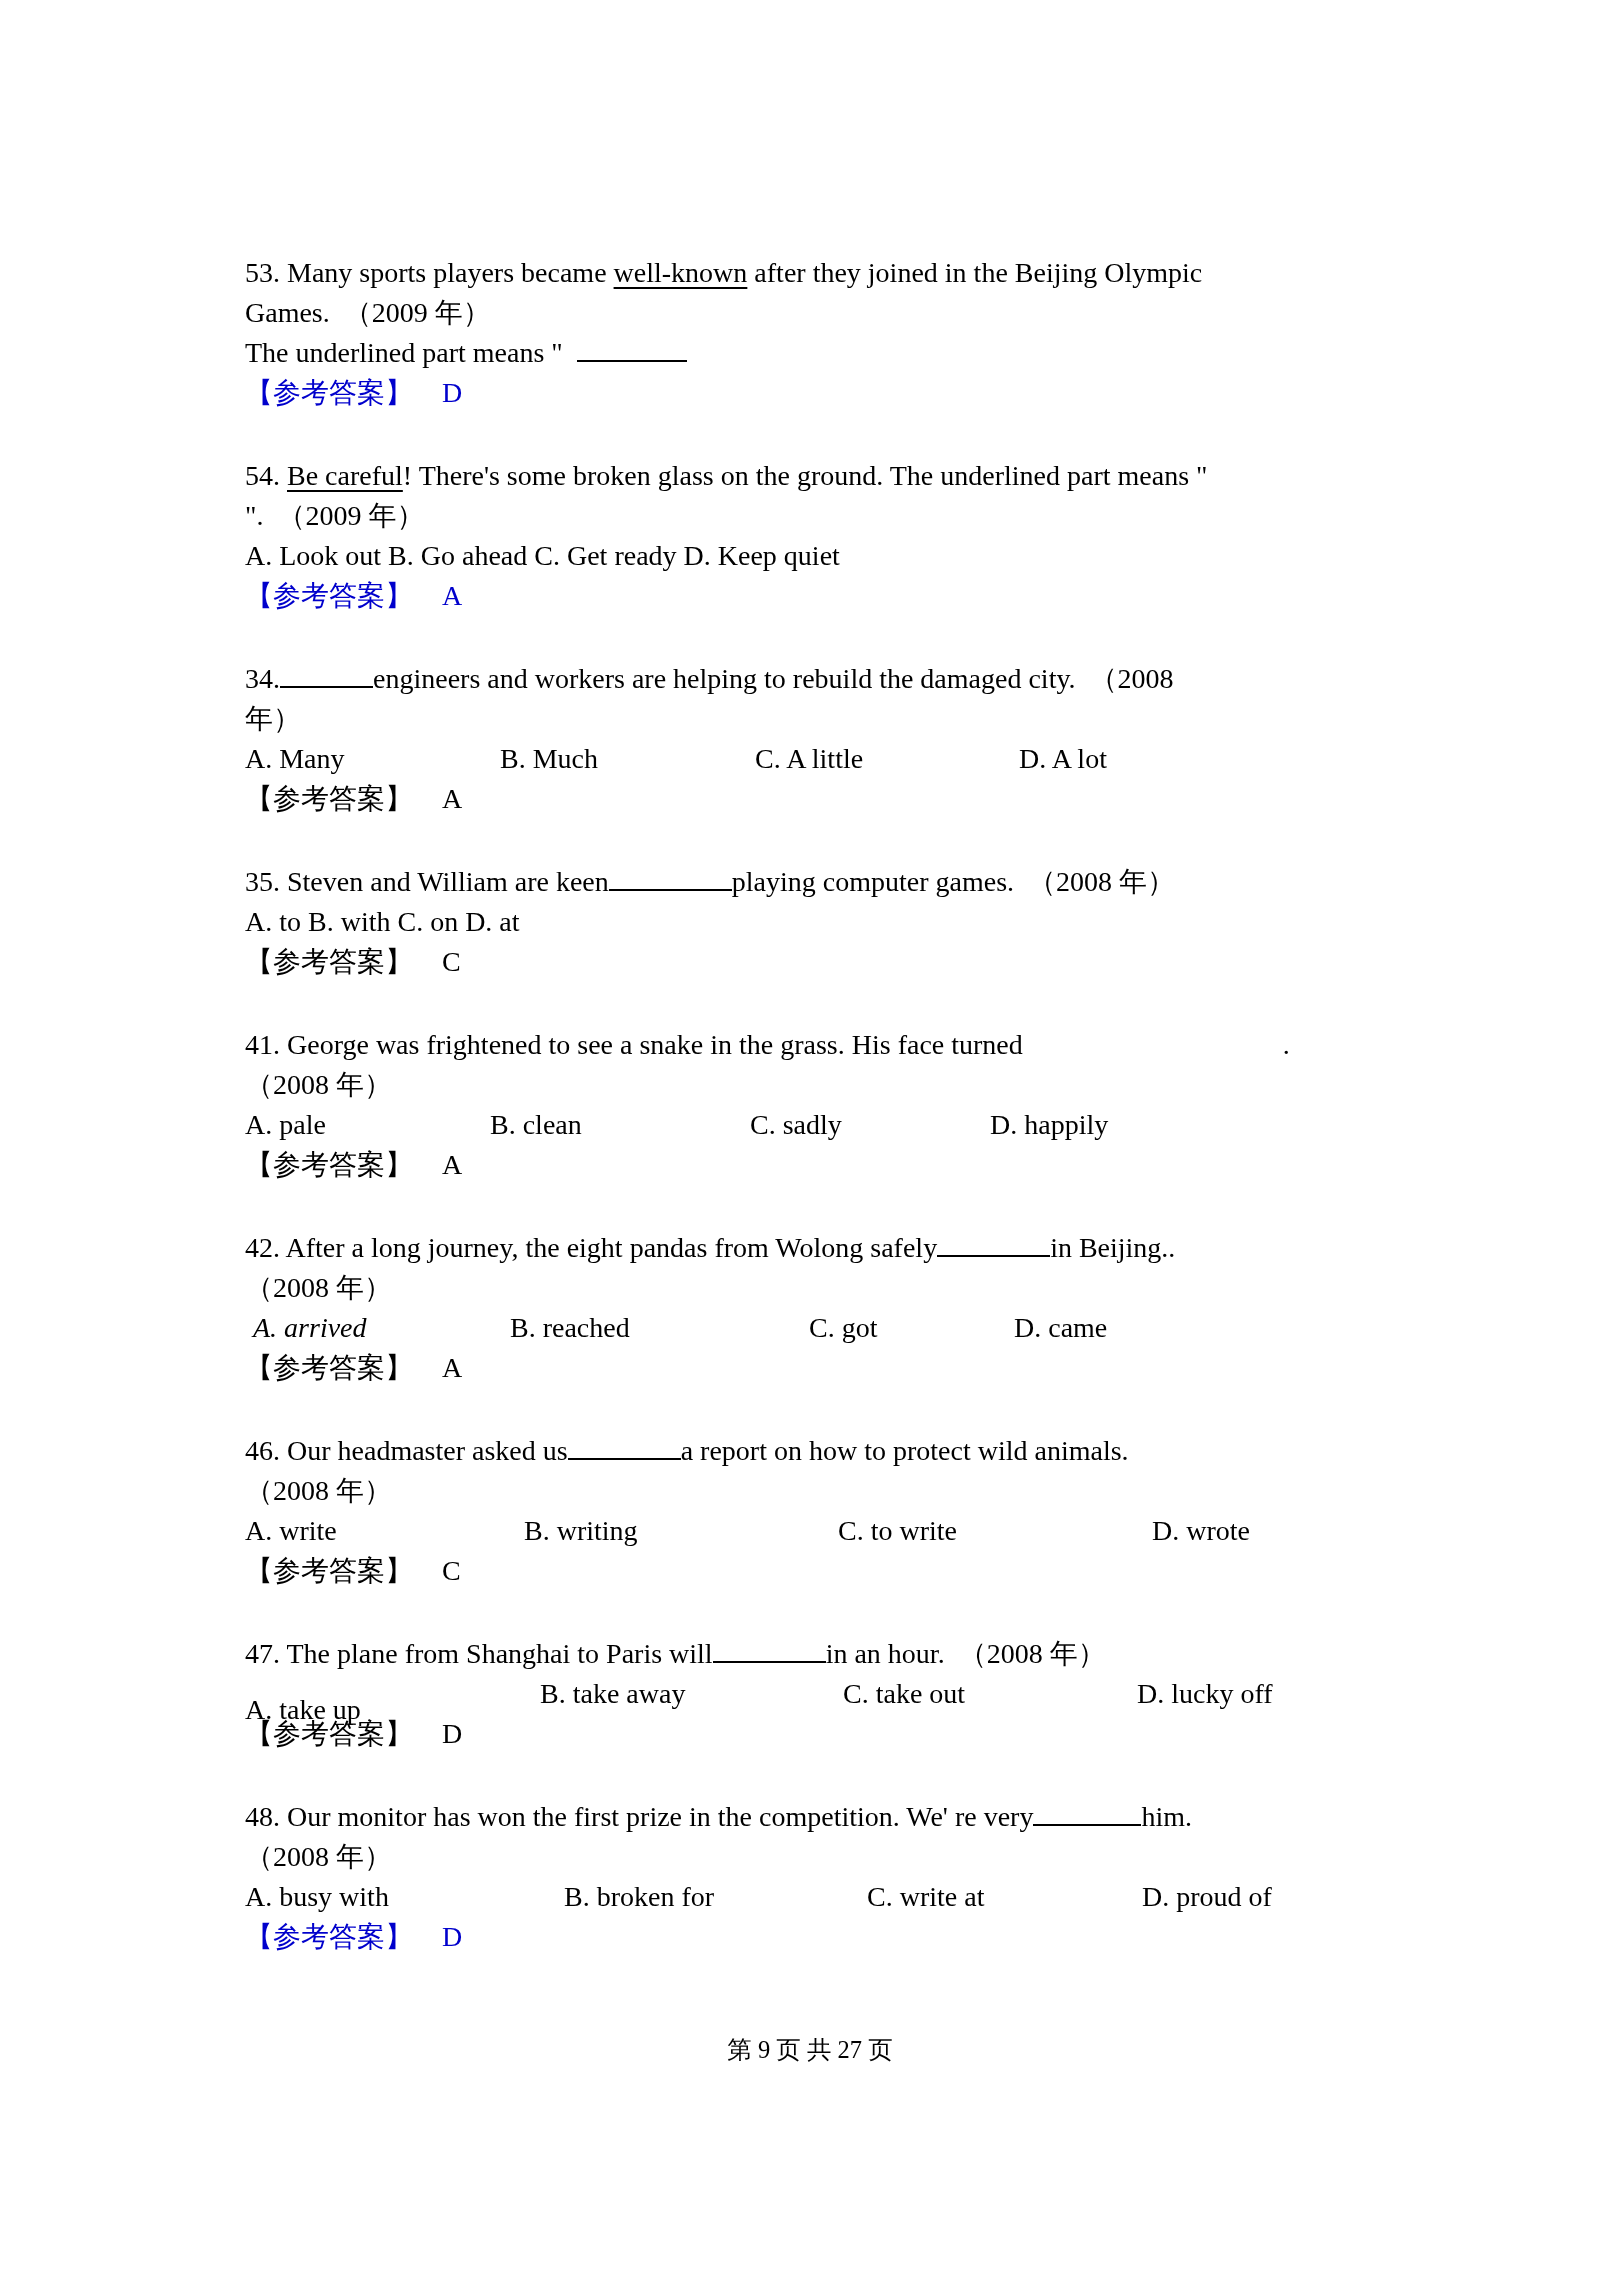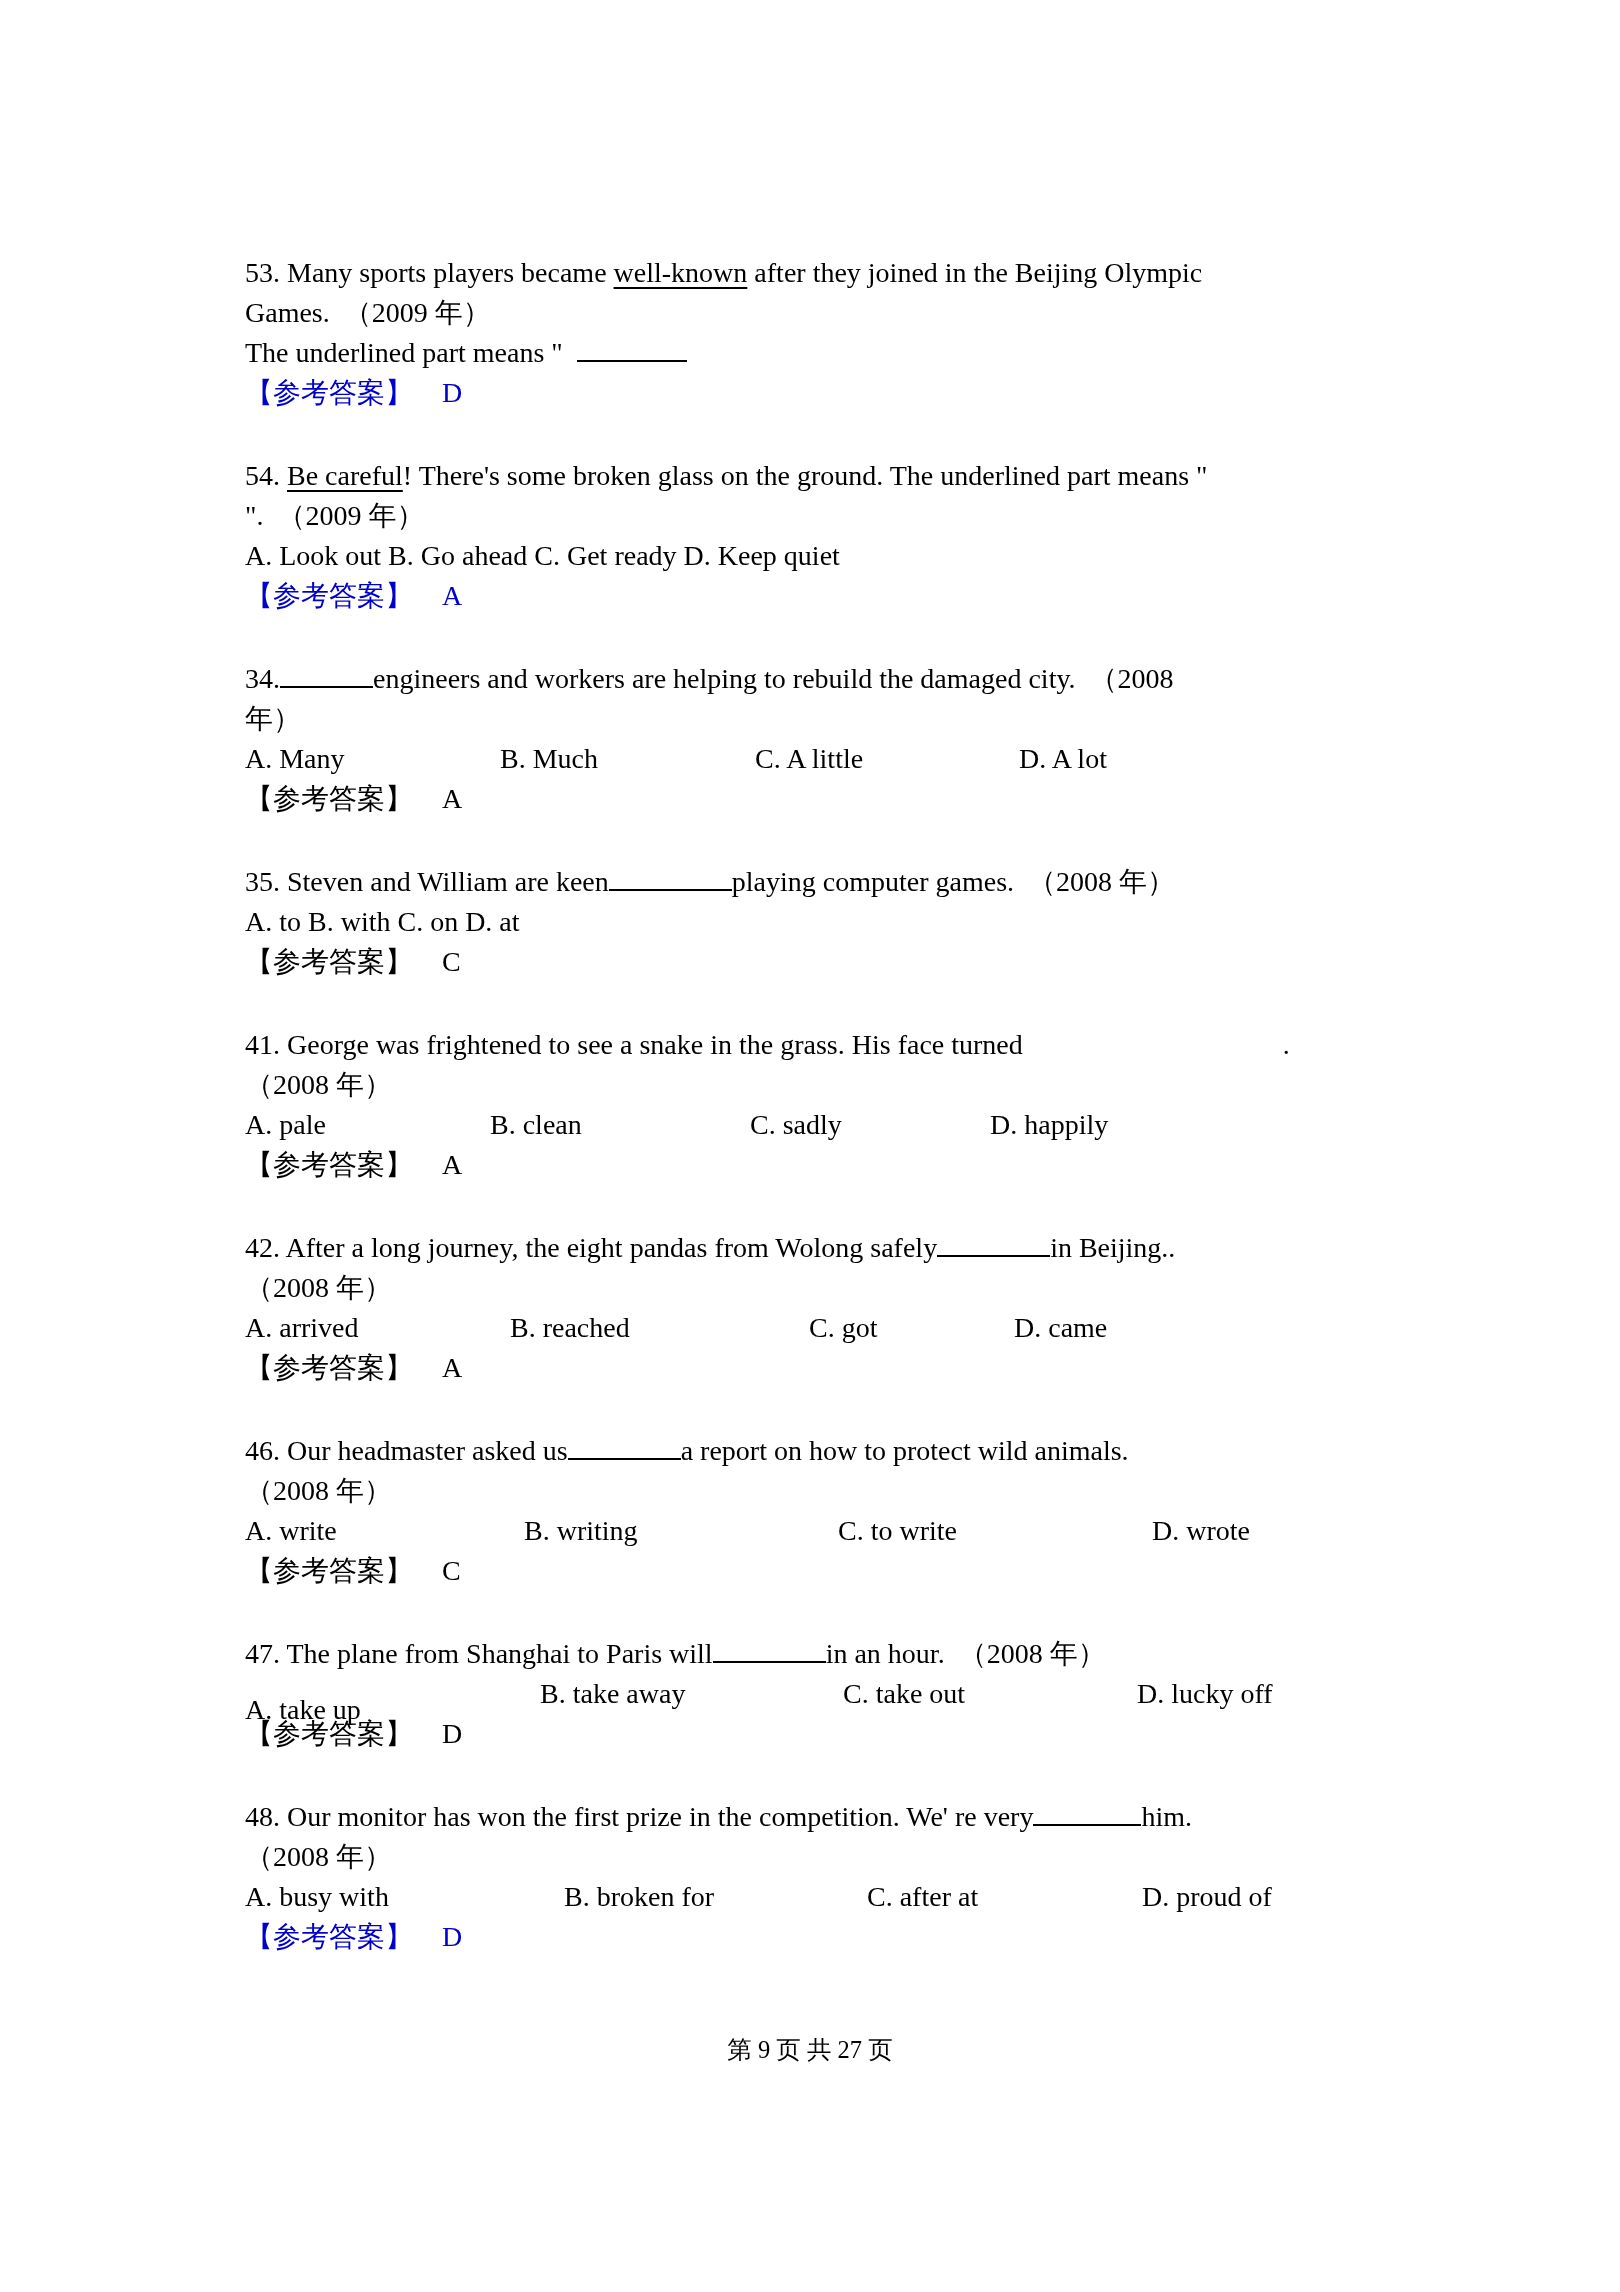"A. arrived" span.opt { font-style: none -> italic; left: 0px -> 8px }
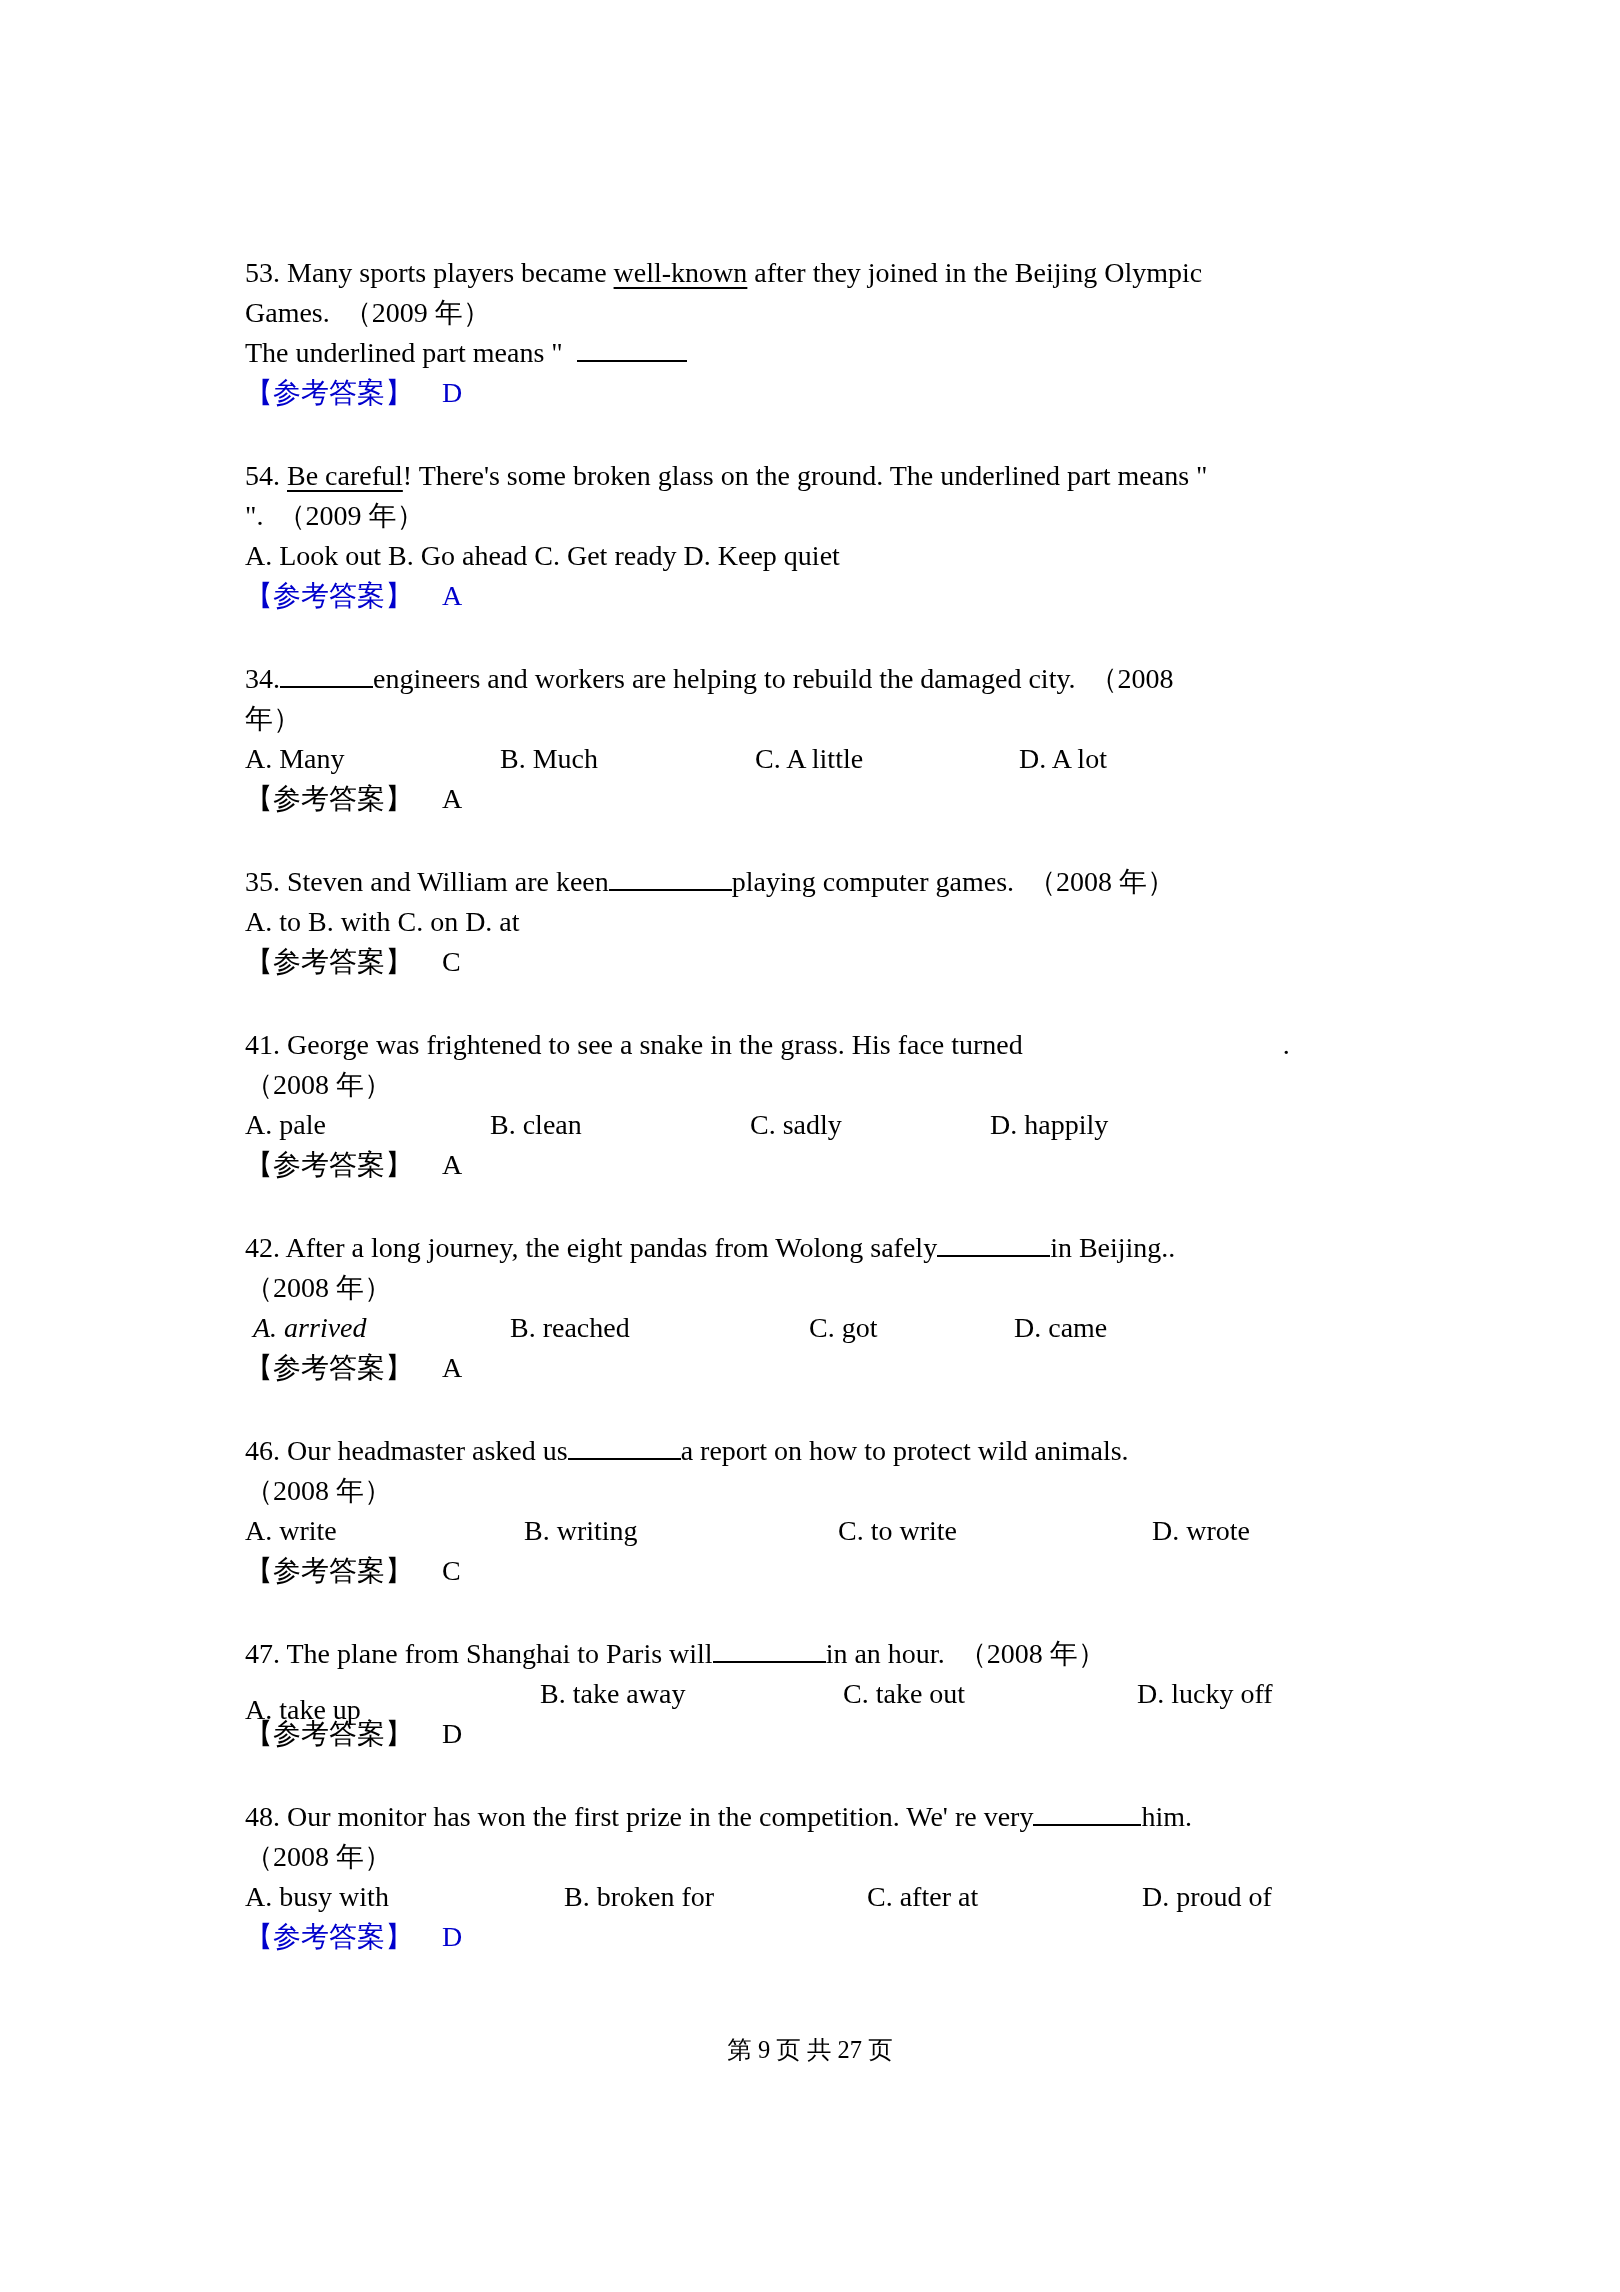"C. after at" span.opt { text: after -> write }
